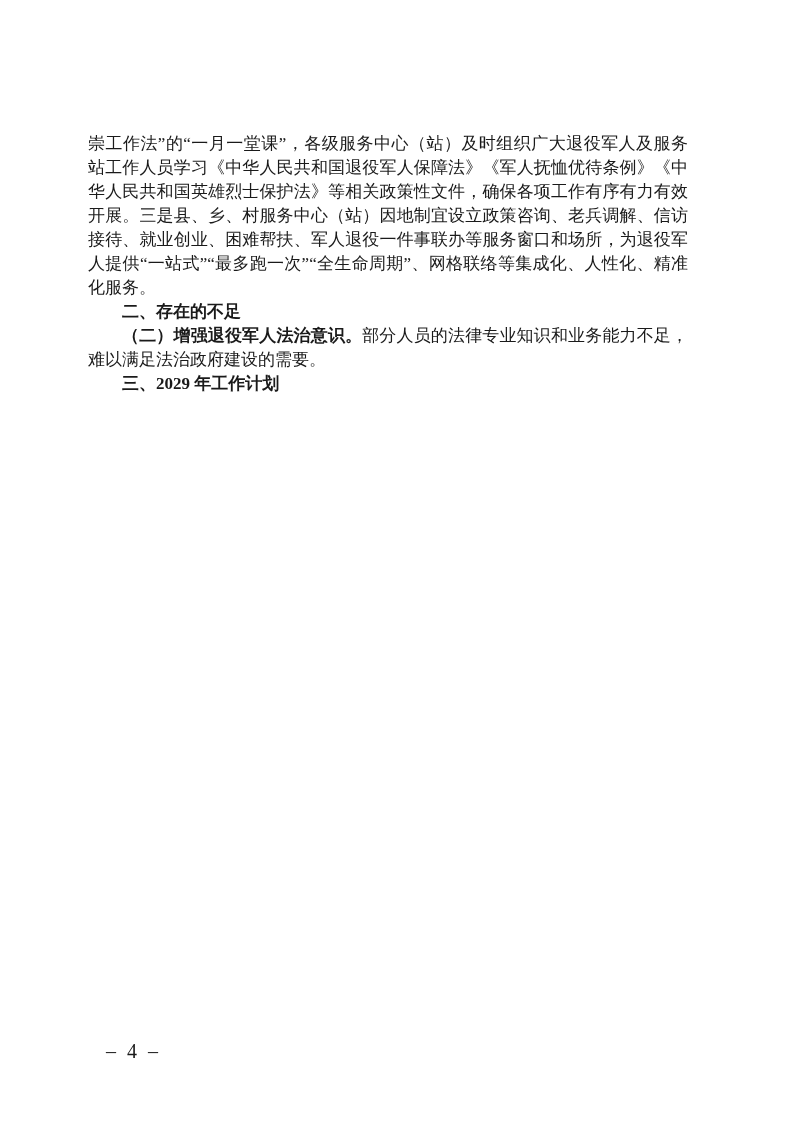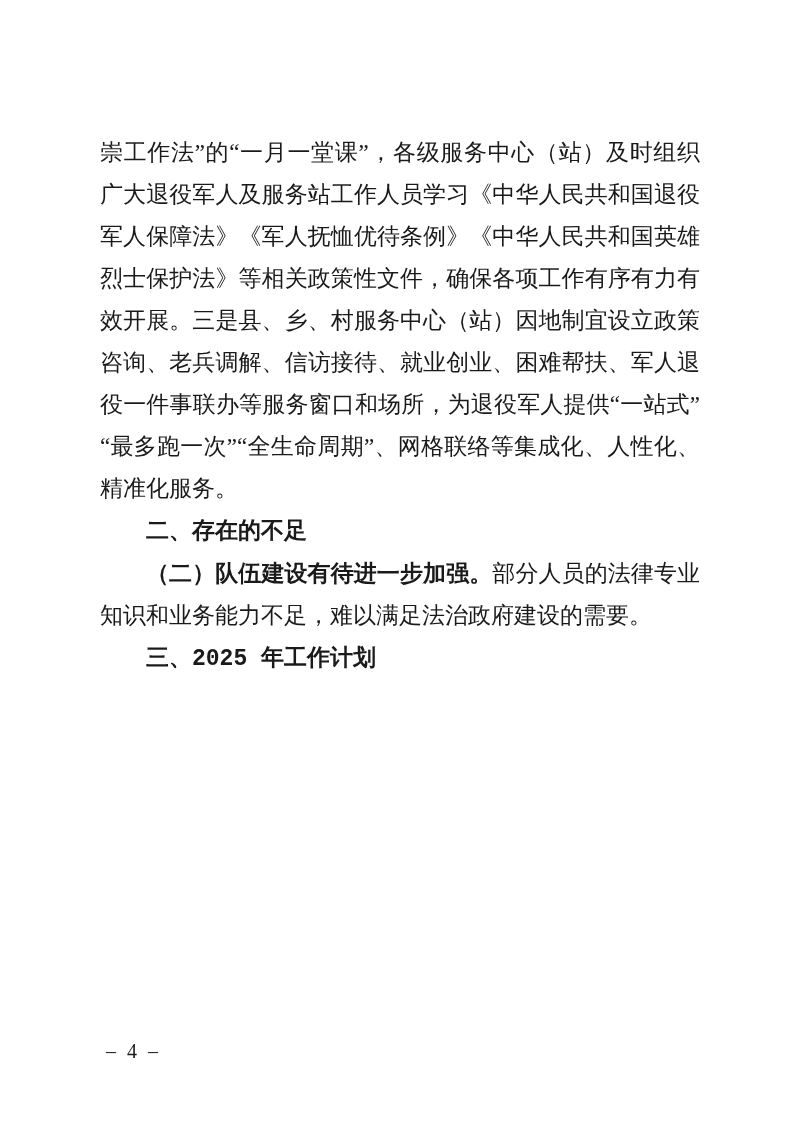"崇工作法”的“一月一堂课”，各级服务中心（站）及时组织广大退役军人及服务站工作人" .content { font-size: 23px -> 17px; left: 100px -> 88px; line-height: 42px -> 24px }
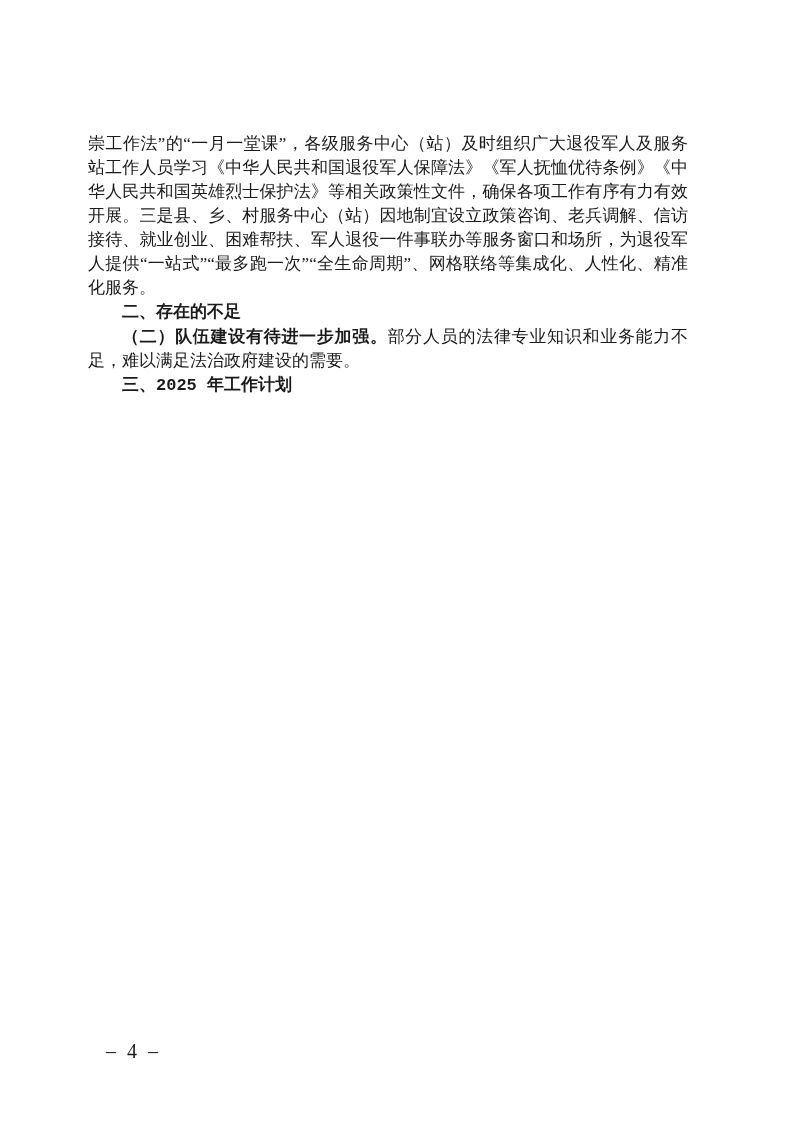"二、存在的不足" .para.heading .run { font-family: Liberation Mono, monospace -> Liberation Serif, serif }
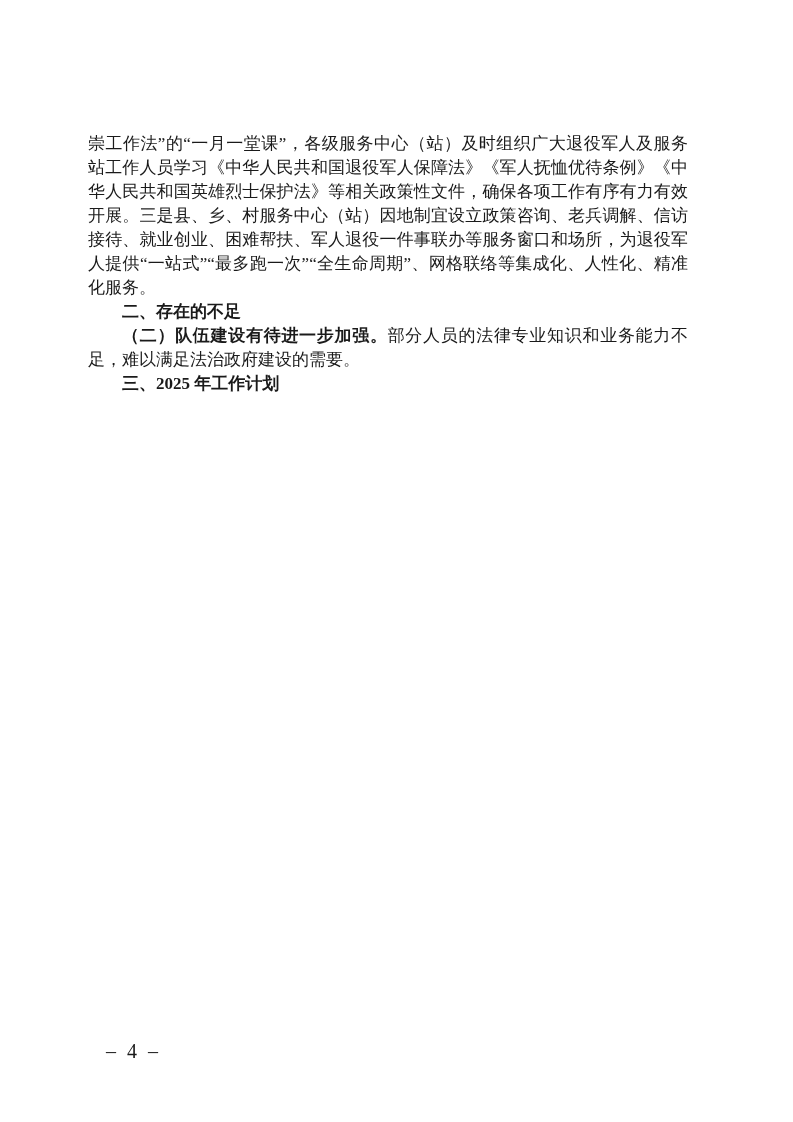"（二）队伍建设有待进一步加强。" span.run { text: 队伍建设有待进一步加强 -> 增强退役军人法治意识 }
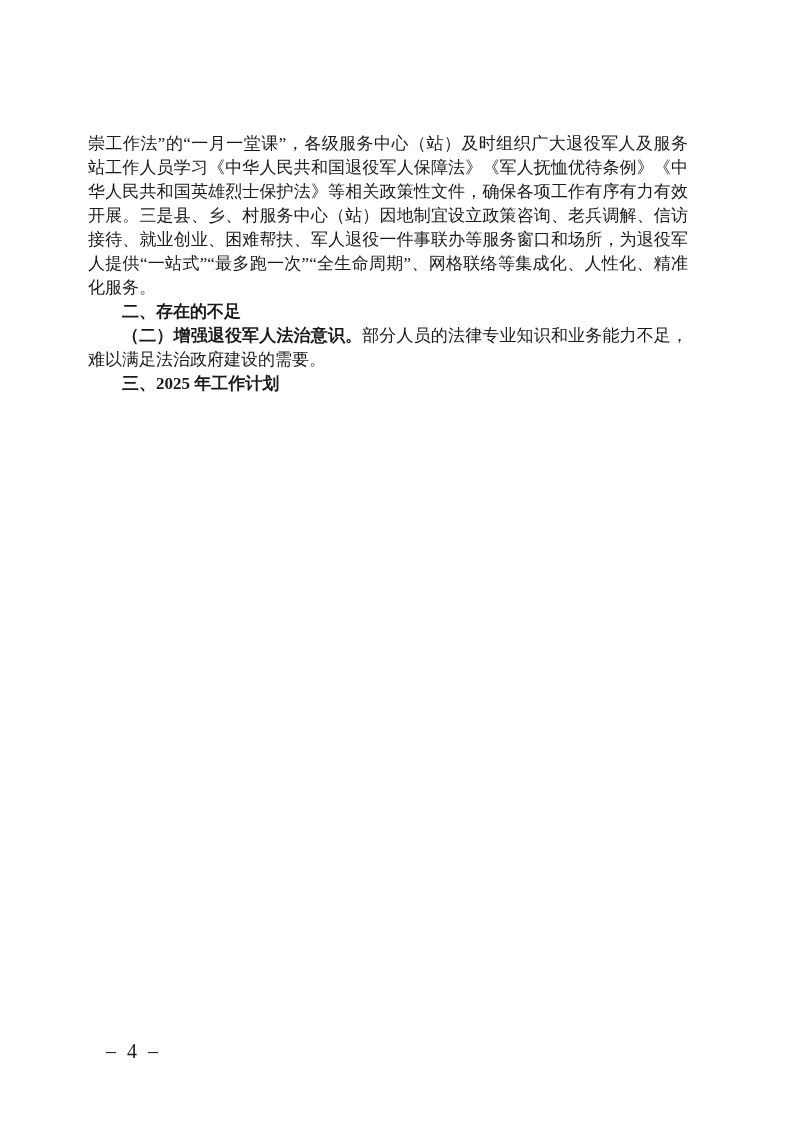"三、2025 年工作计划" span.run { text: 2025 -> 2029 }
